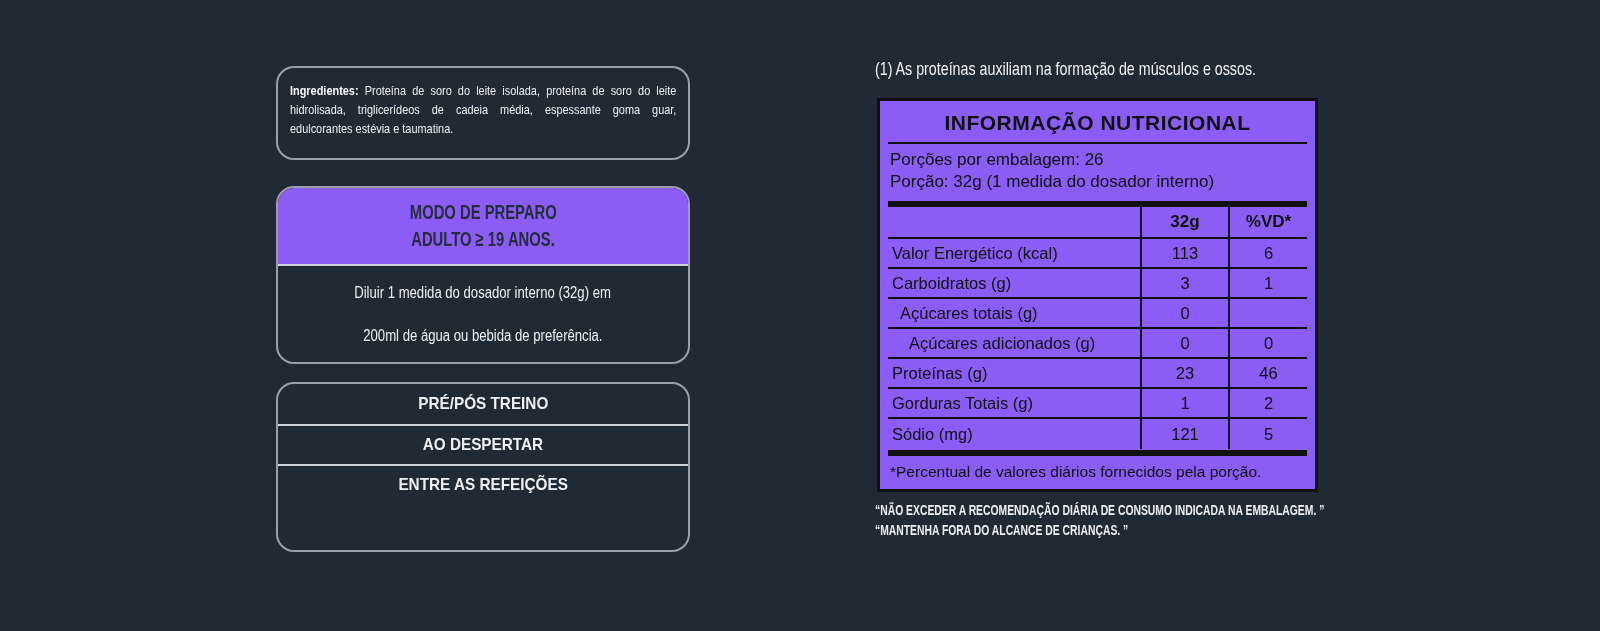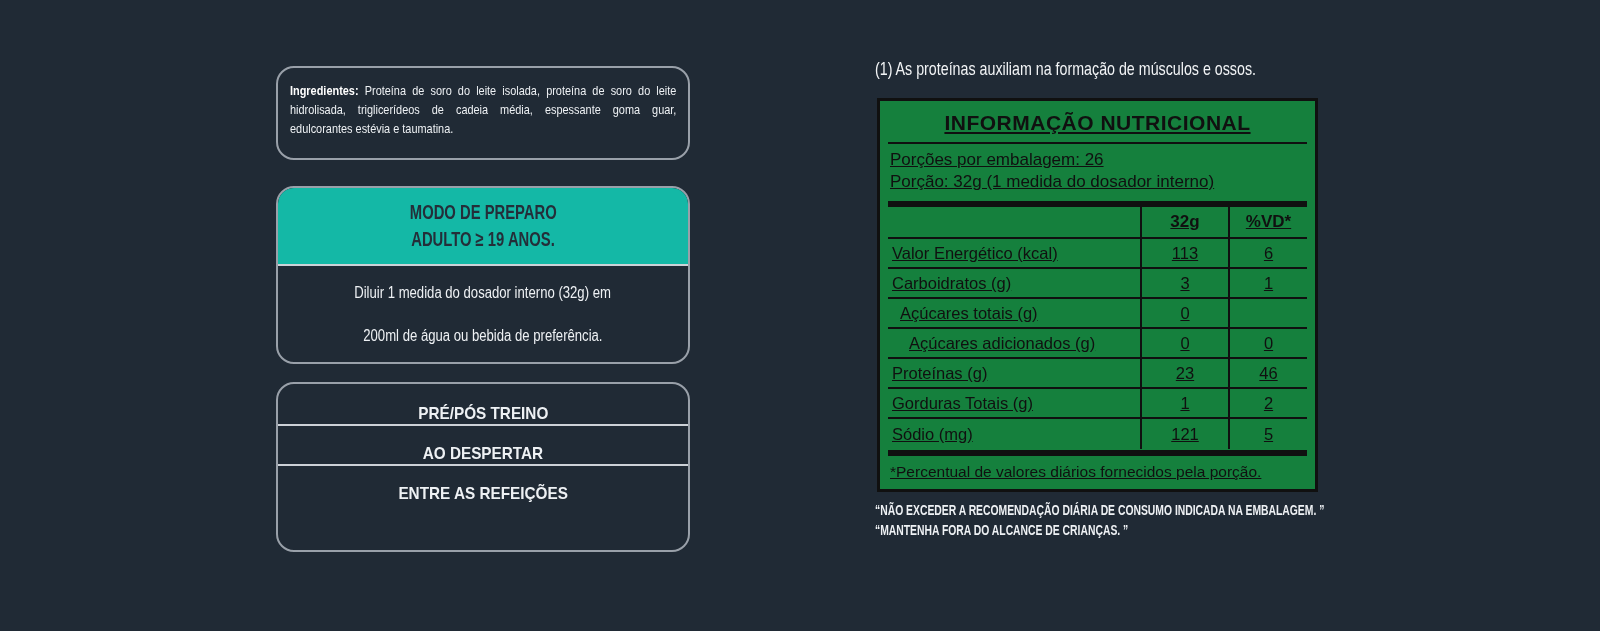"INFORMAÇÃO NUTRICIONAL" #nutrition-table { background: #15803d -> #8b5cf6; text-decoration: underline -> none }
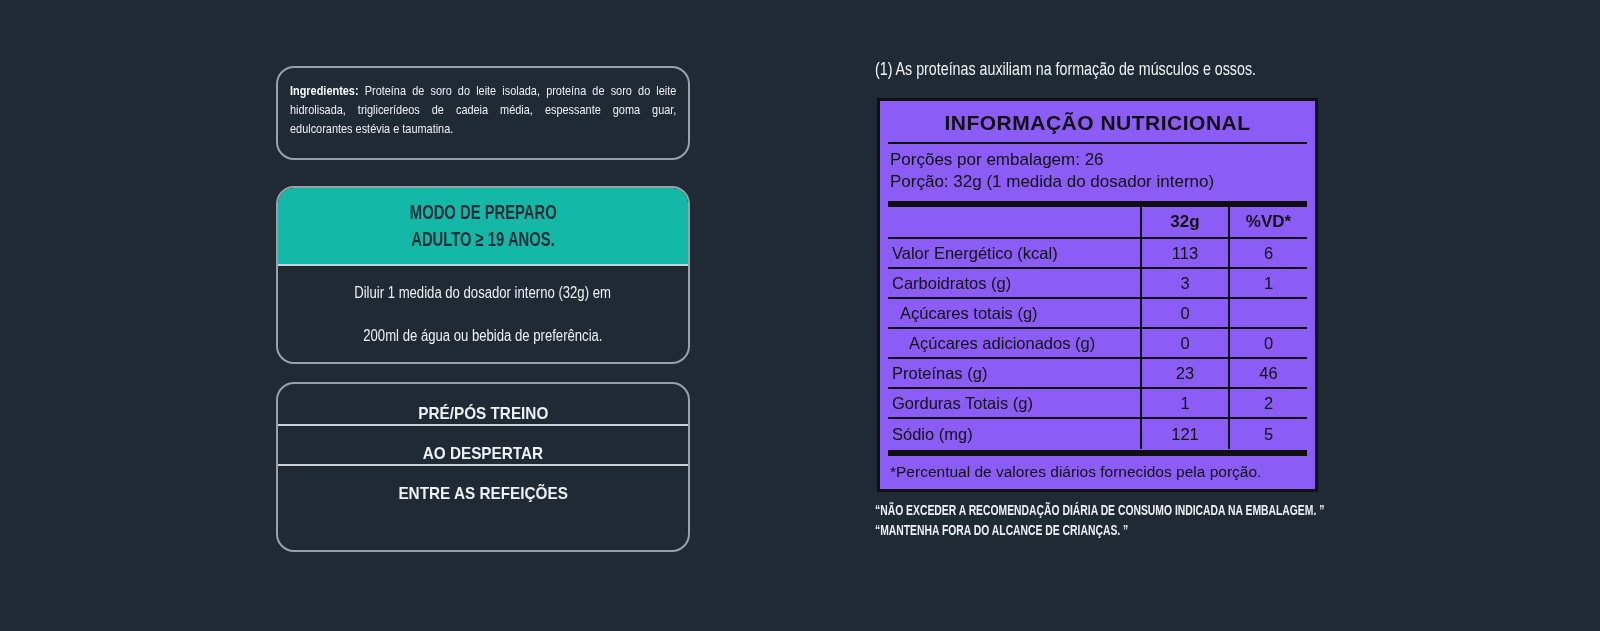"MODO DE PREPARO" .peach { background: #14b8a6 -> #8b5cf6 }
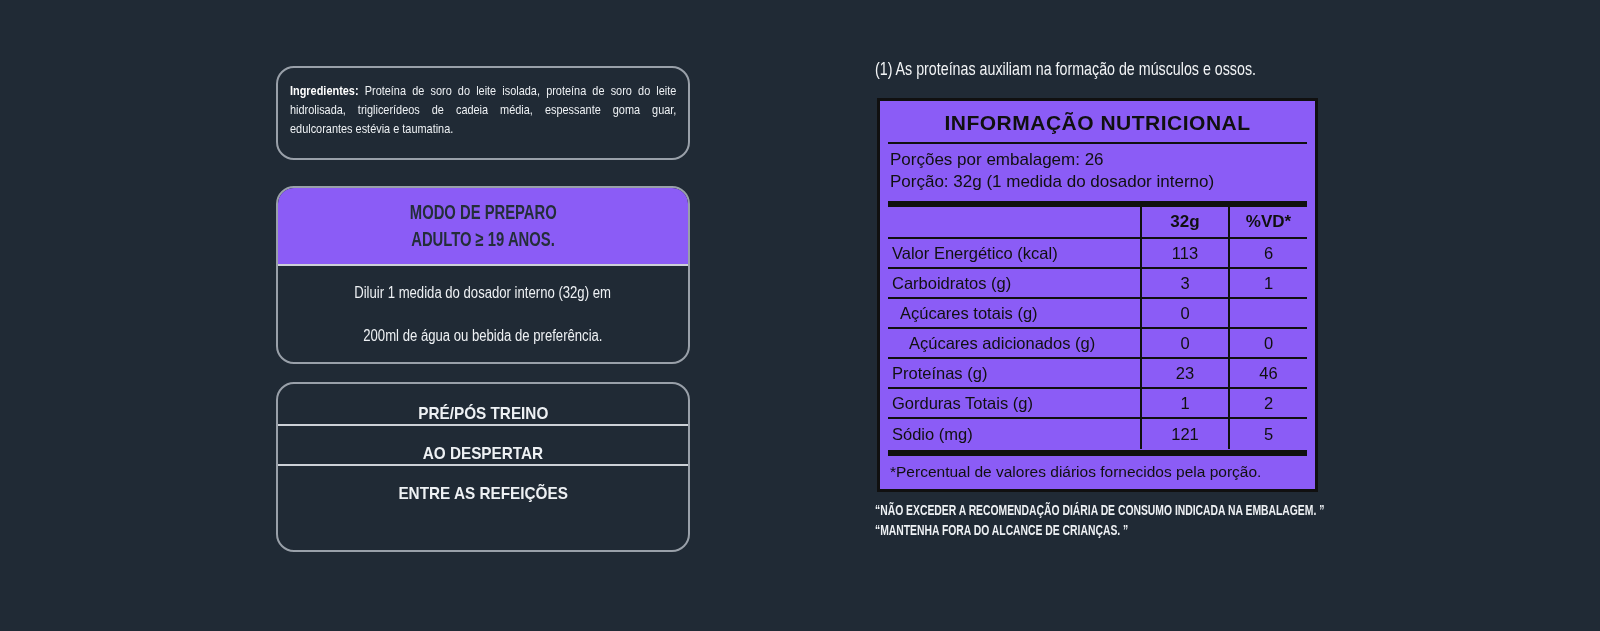"PRÉ/PÓS TREINO" .usage-row { align-items: flex-end -> center }
